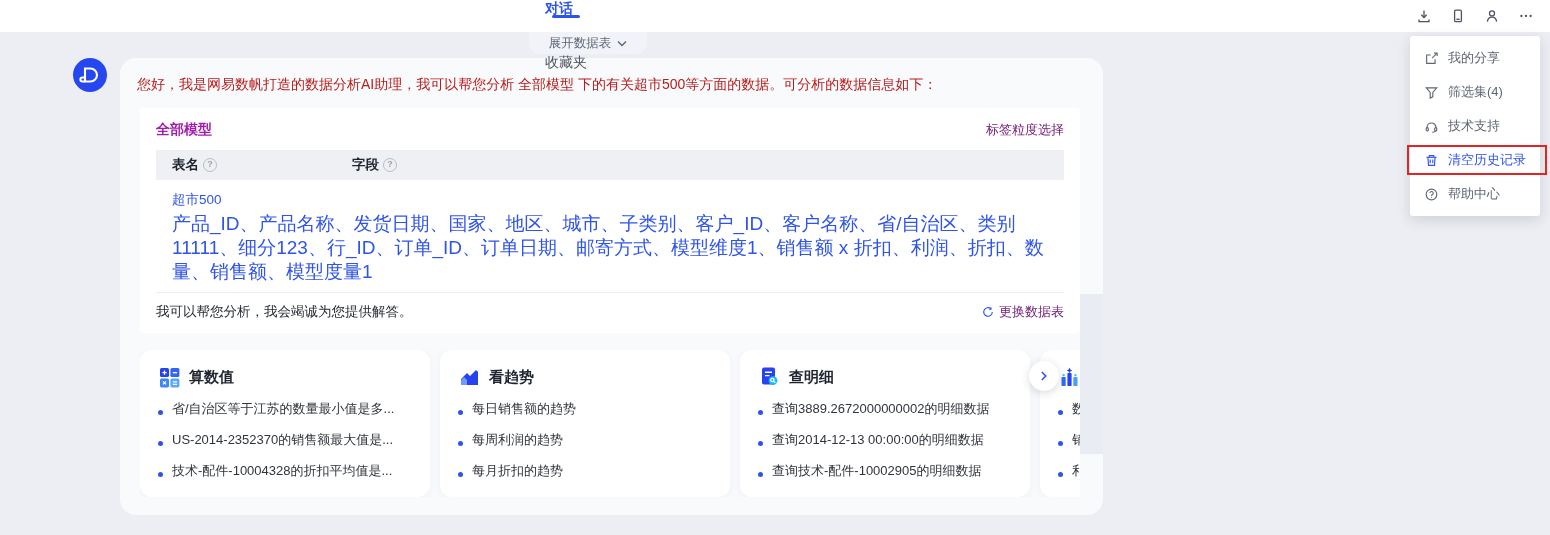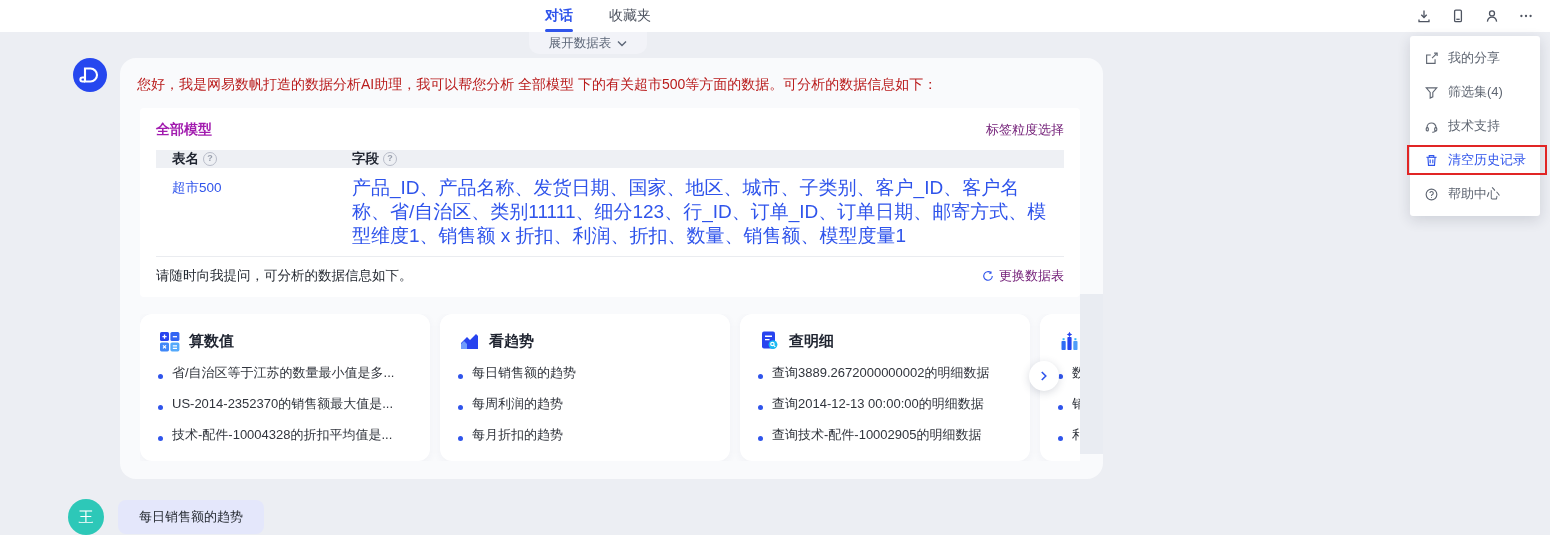"对话" .tabs { flex-direction: none -> column }
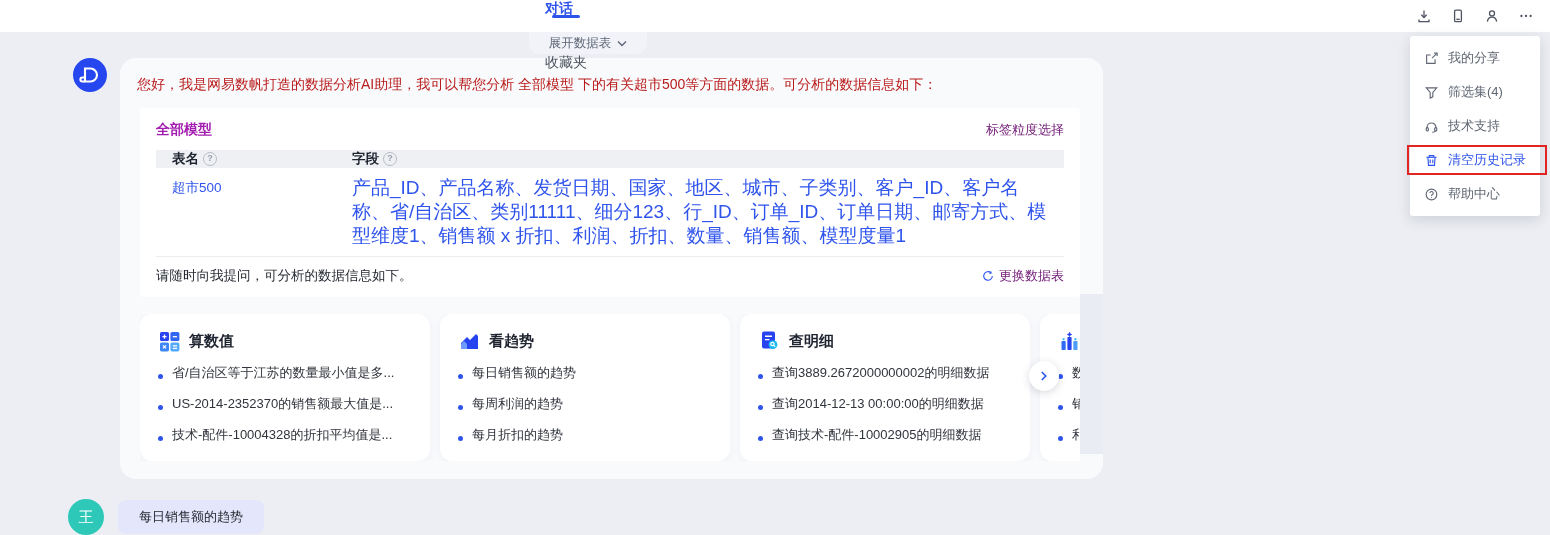"表名" .thead { height: 18px -> 30px }
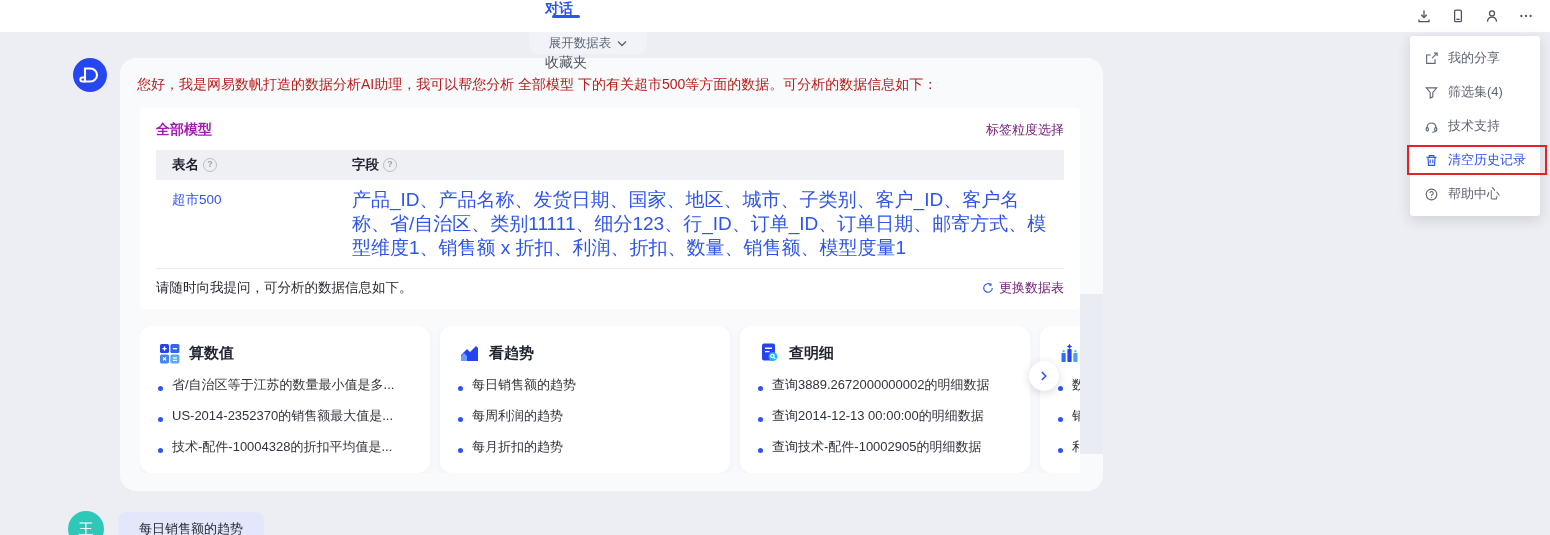"超市500" .trow { flex-direction: none -> column }
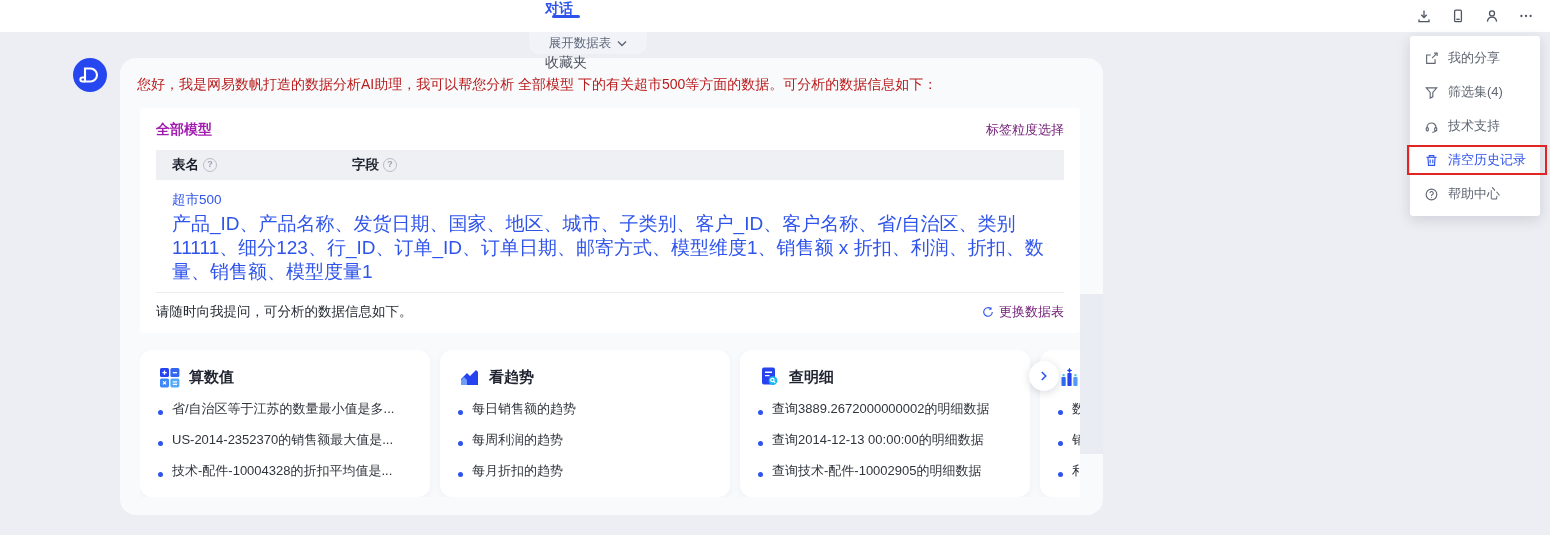"请随时向我提问，可分析的数据信息如下。" span { text: 请随时向我提问，可分析的数据信息如下 -> 我可以帮您分析，我会竭诚为您提供解答 }
